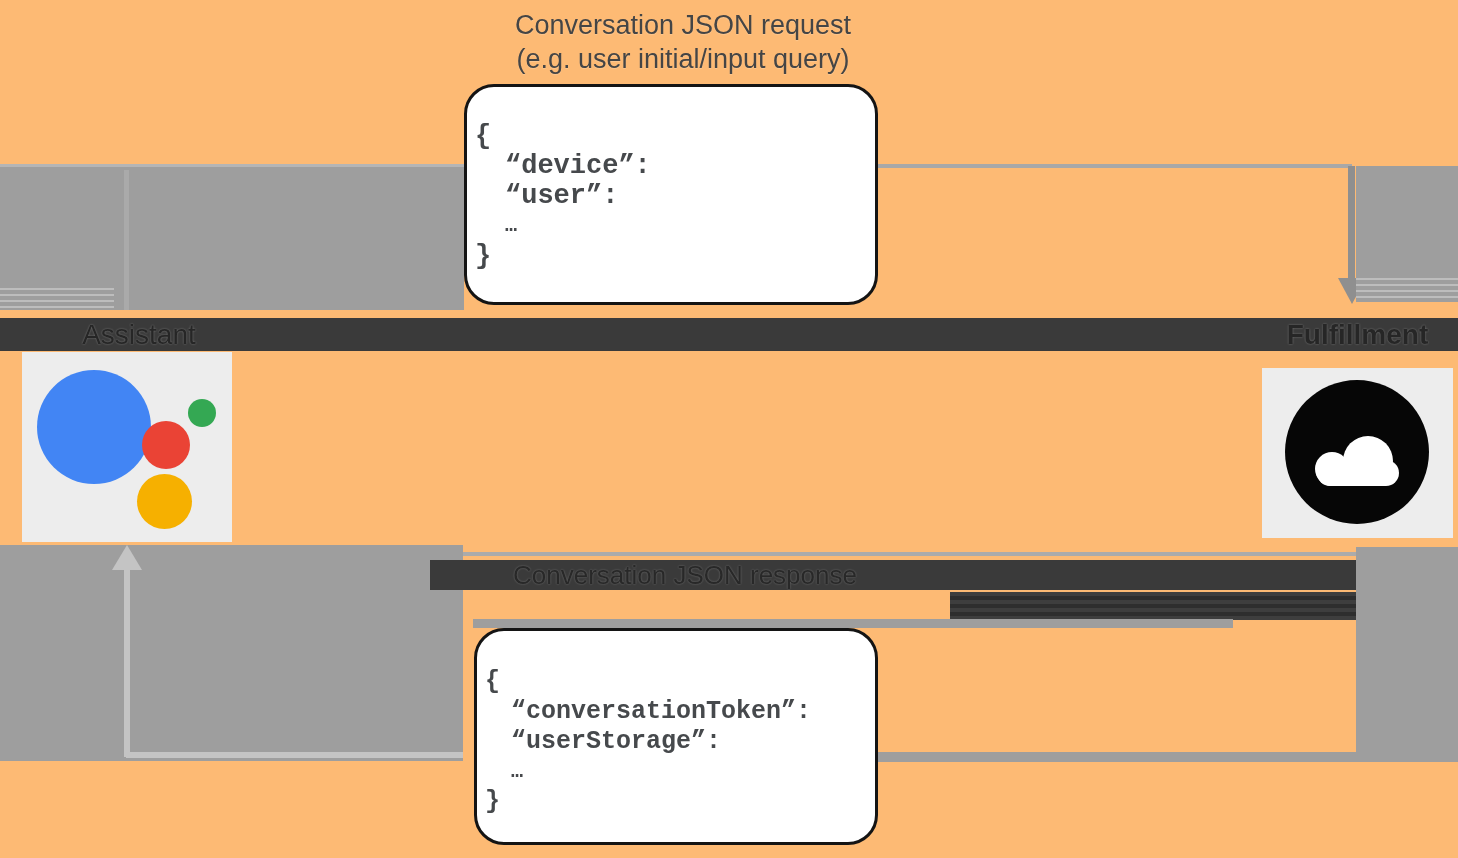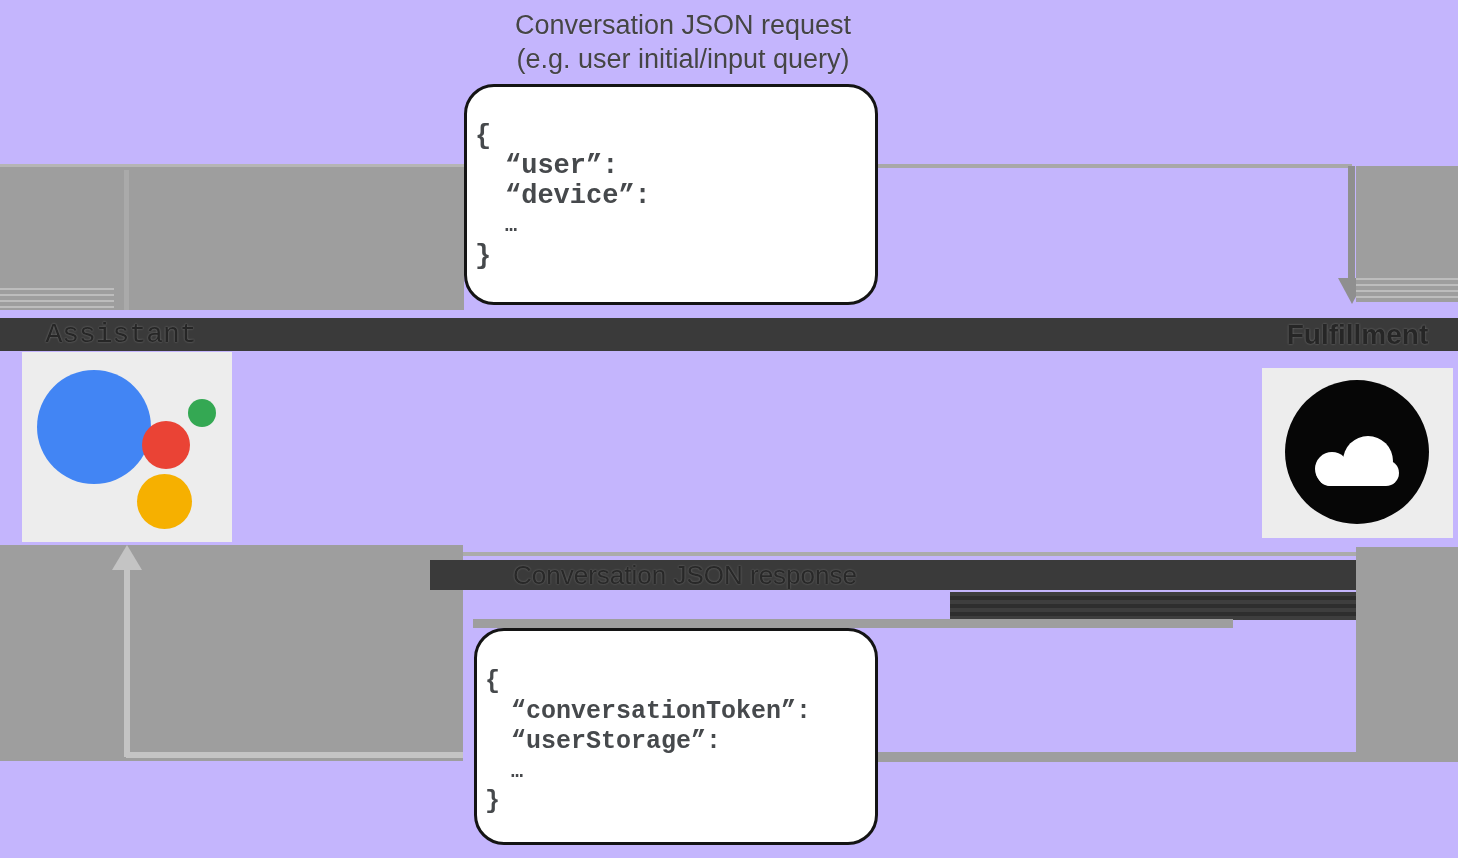"Conversation JSON request" #stage { background: #c4b5fd -> #fdba74 }
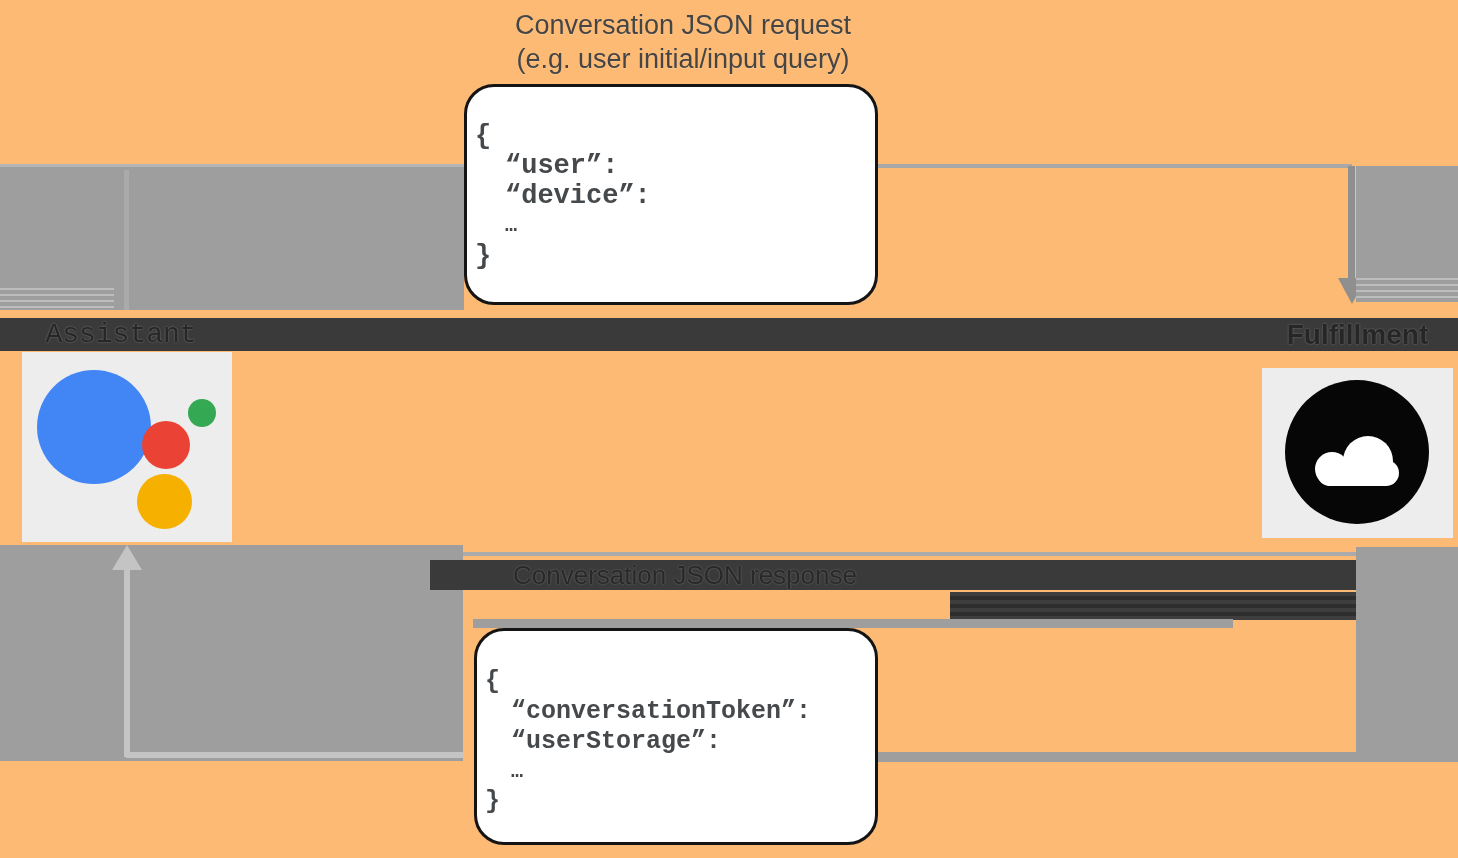"“user”:" div.line { order: before "“device”:" -> after "“device”:" }
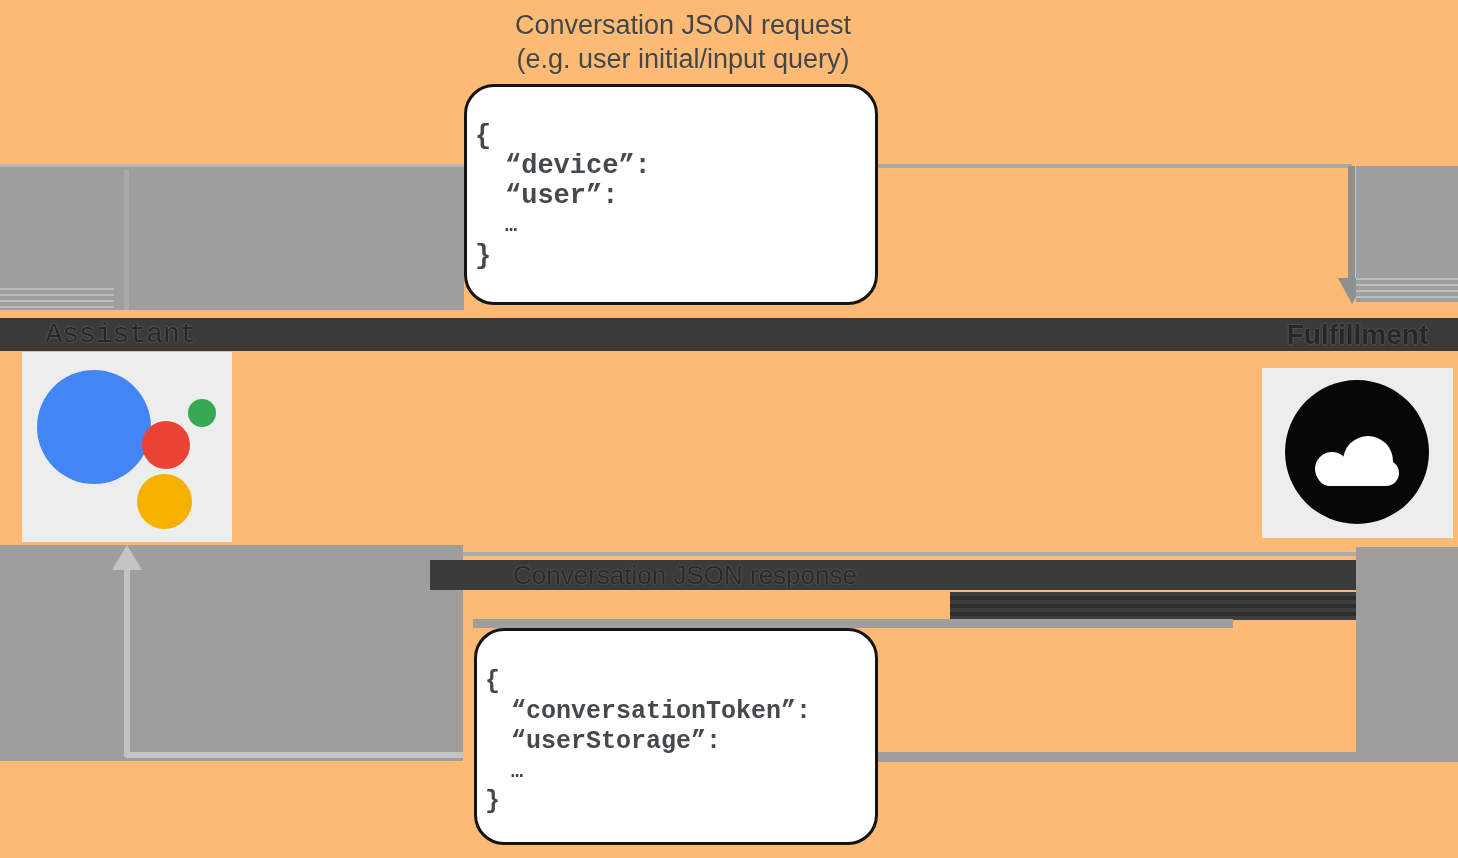"Assistant" div.abs { font-family: Liberation Mono, monospace -> none; left: 16px -> 34px }
